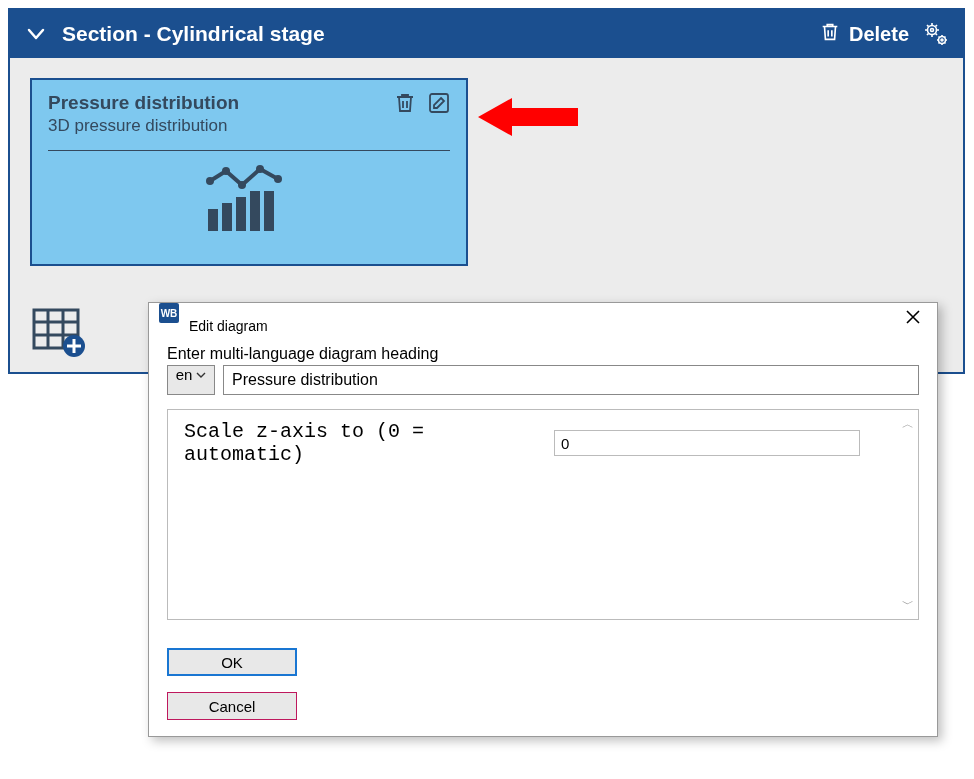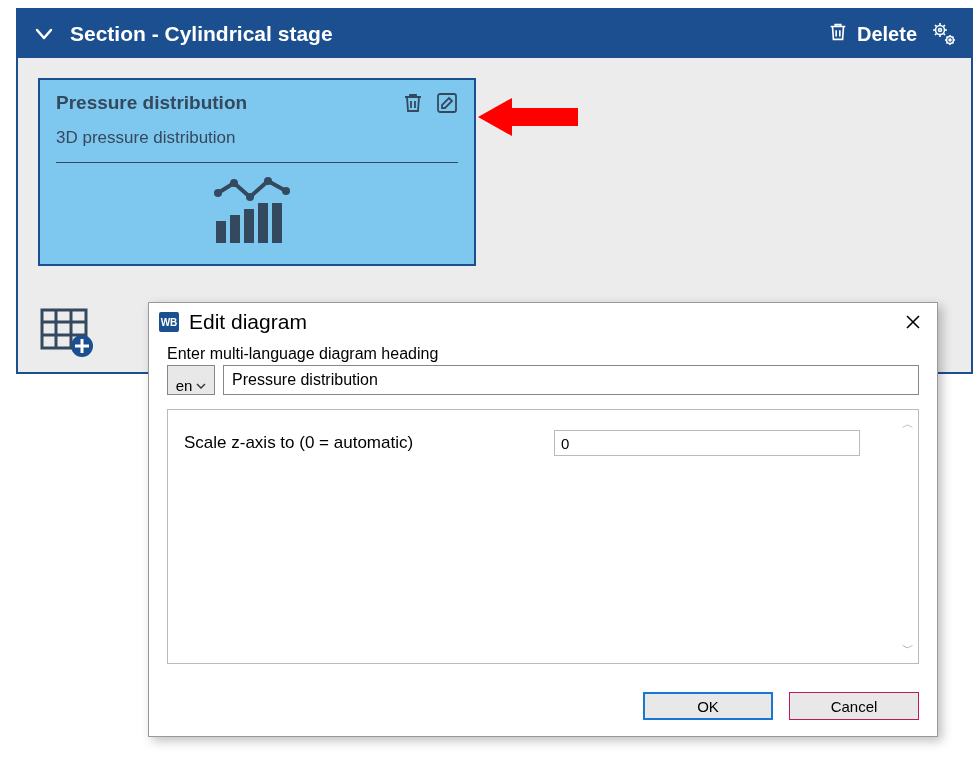"Section - Cylindrical stage" .outer-frame { left: 16px -> 8px }
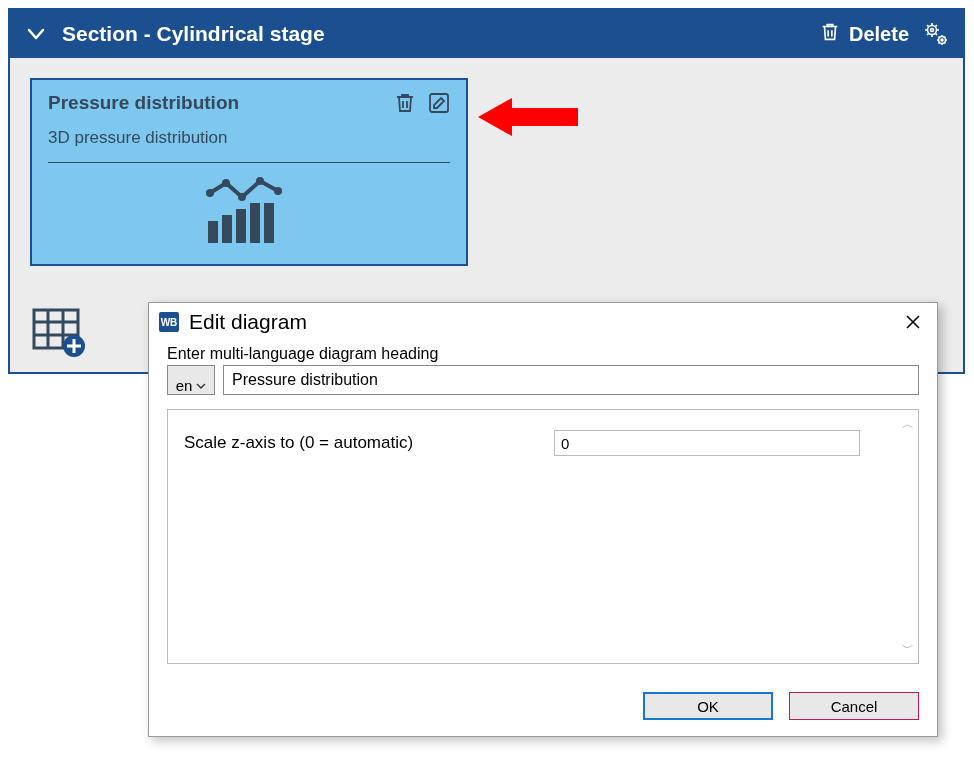"3D pressure distribution" .card-sub { margin-top: 14px -> 2px }
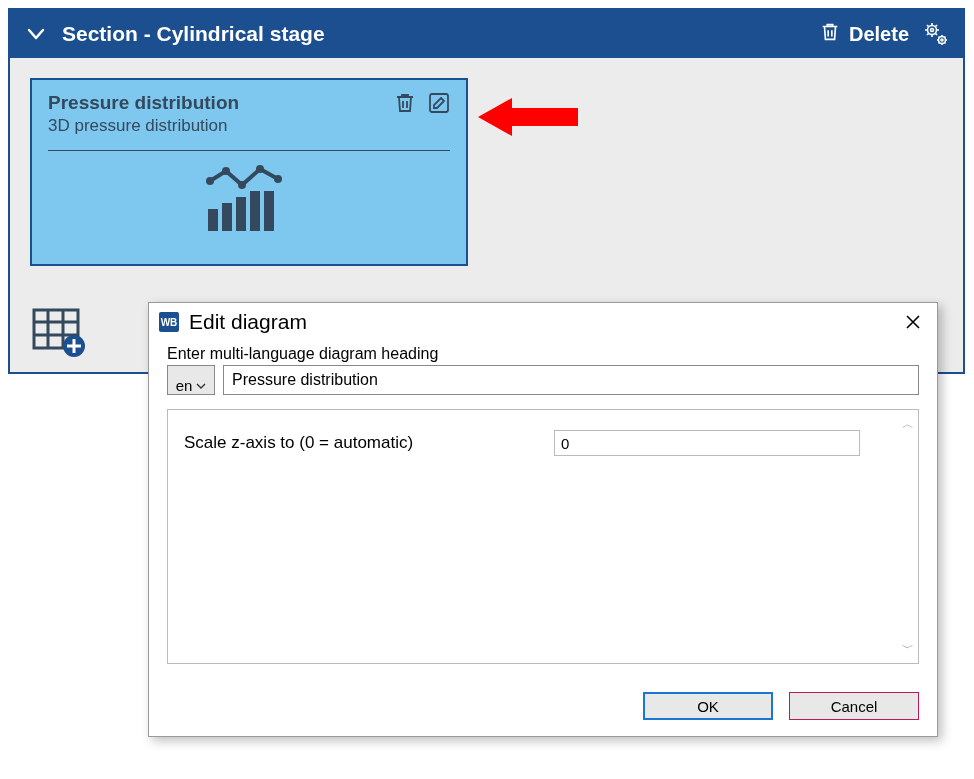"WB" .dlg-titlebar { align-items: center -> flex-start }
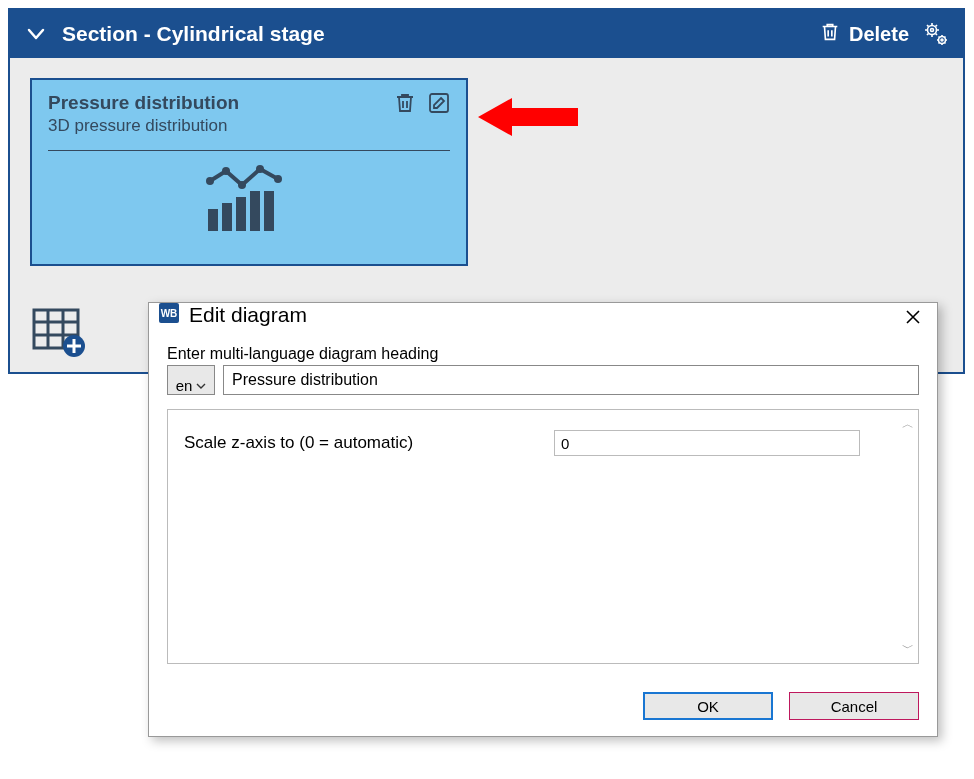"Edit diagram" .dlg-title { font-size: 21px -> 14px; margin-top: none -> 15px }
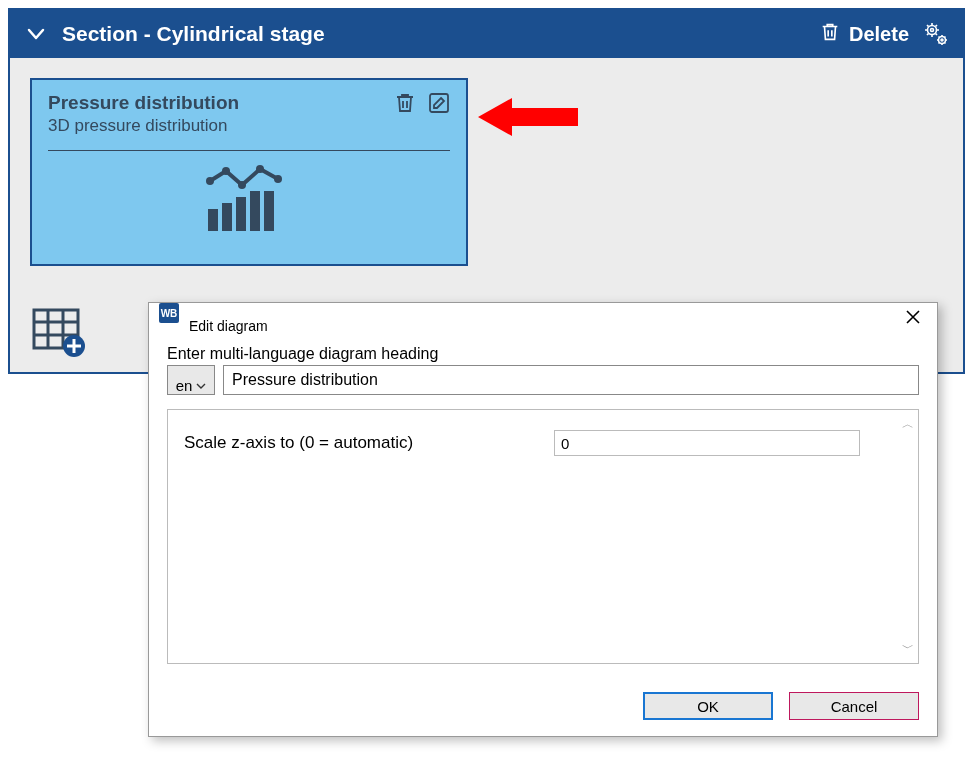"en" .lang-select { align-items: flex-end -> flex-start }
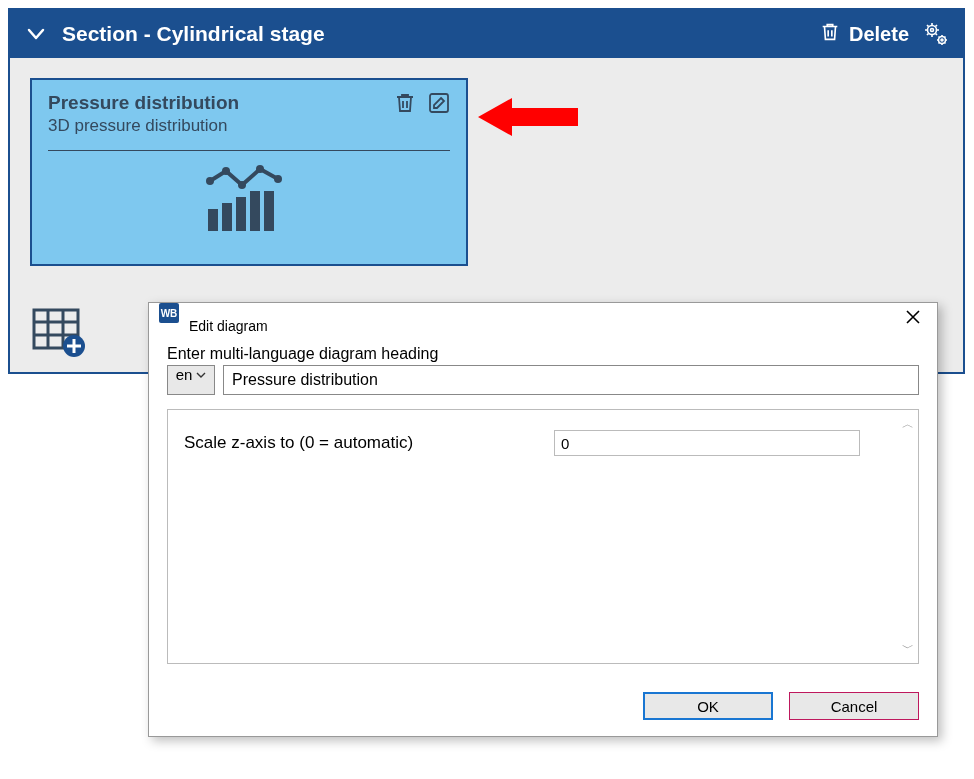"Scale z-axis to (0 =" .settings-label { font-family: none -> Liberation Mono, monospace; font-size: 17px -> 20px }
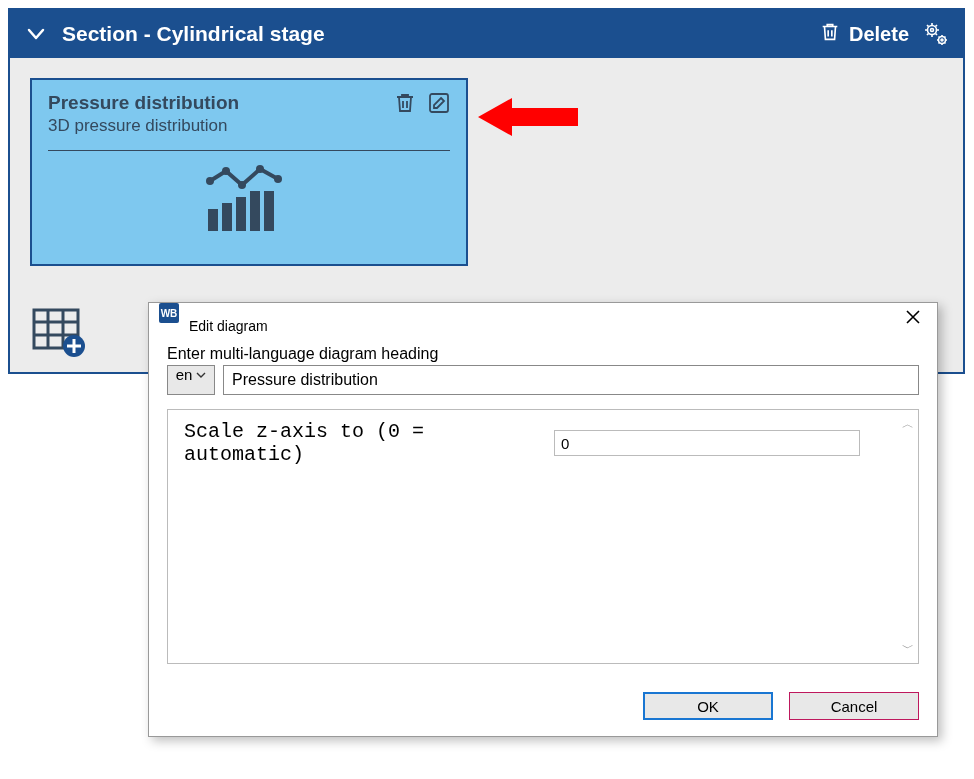"OK" .dlg-buttons { flex-direction: none -> column }
